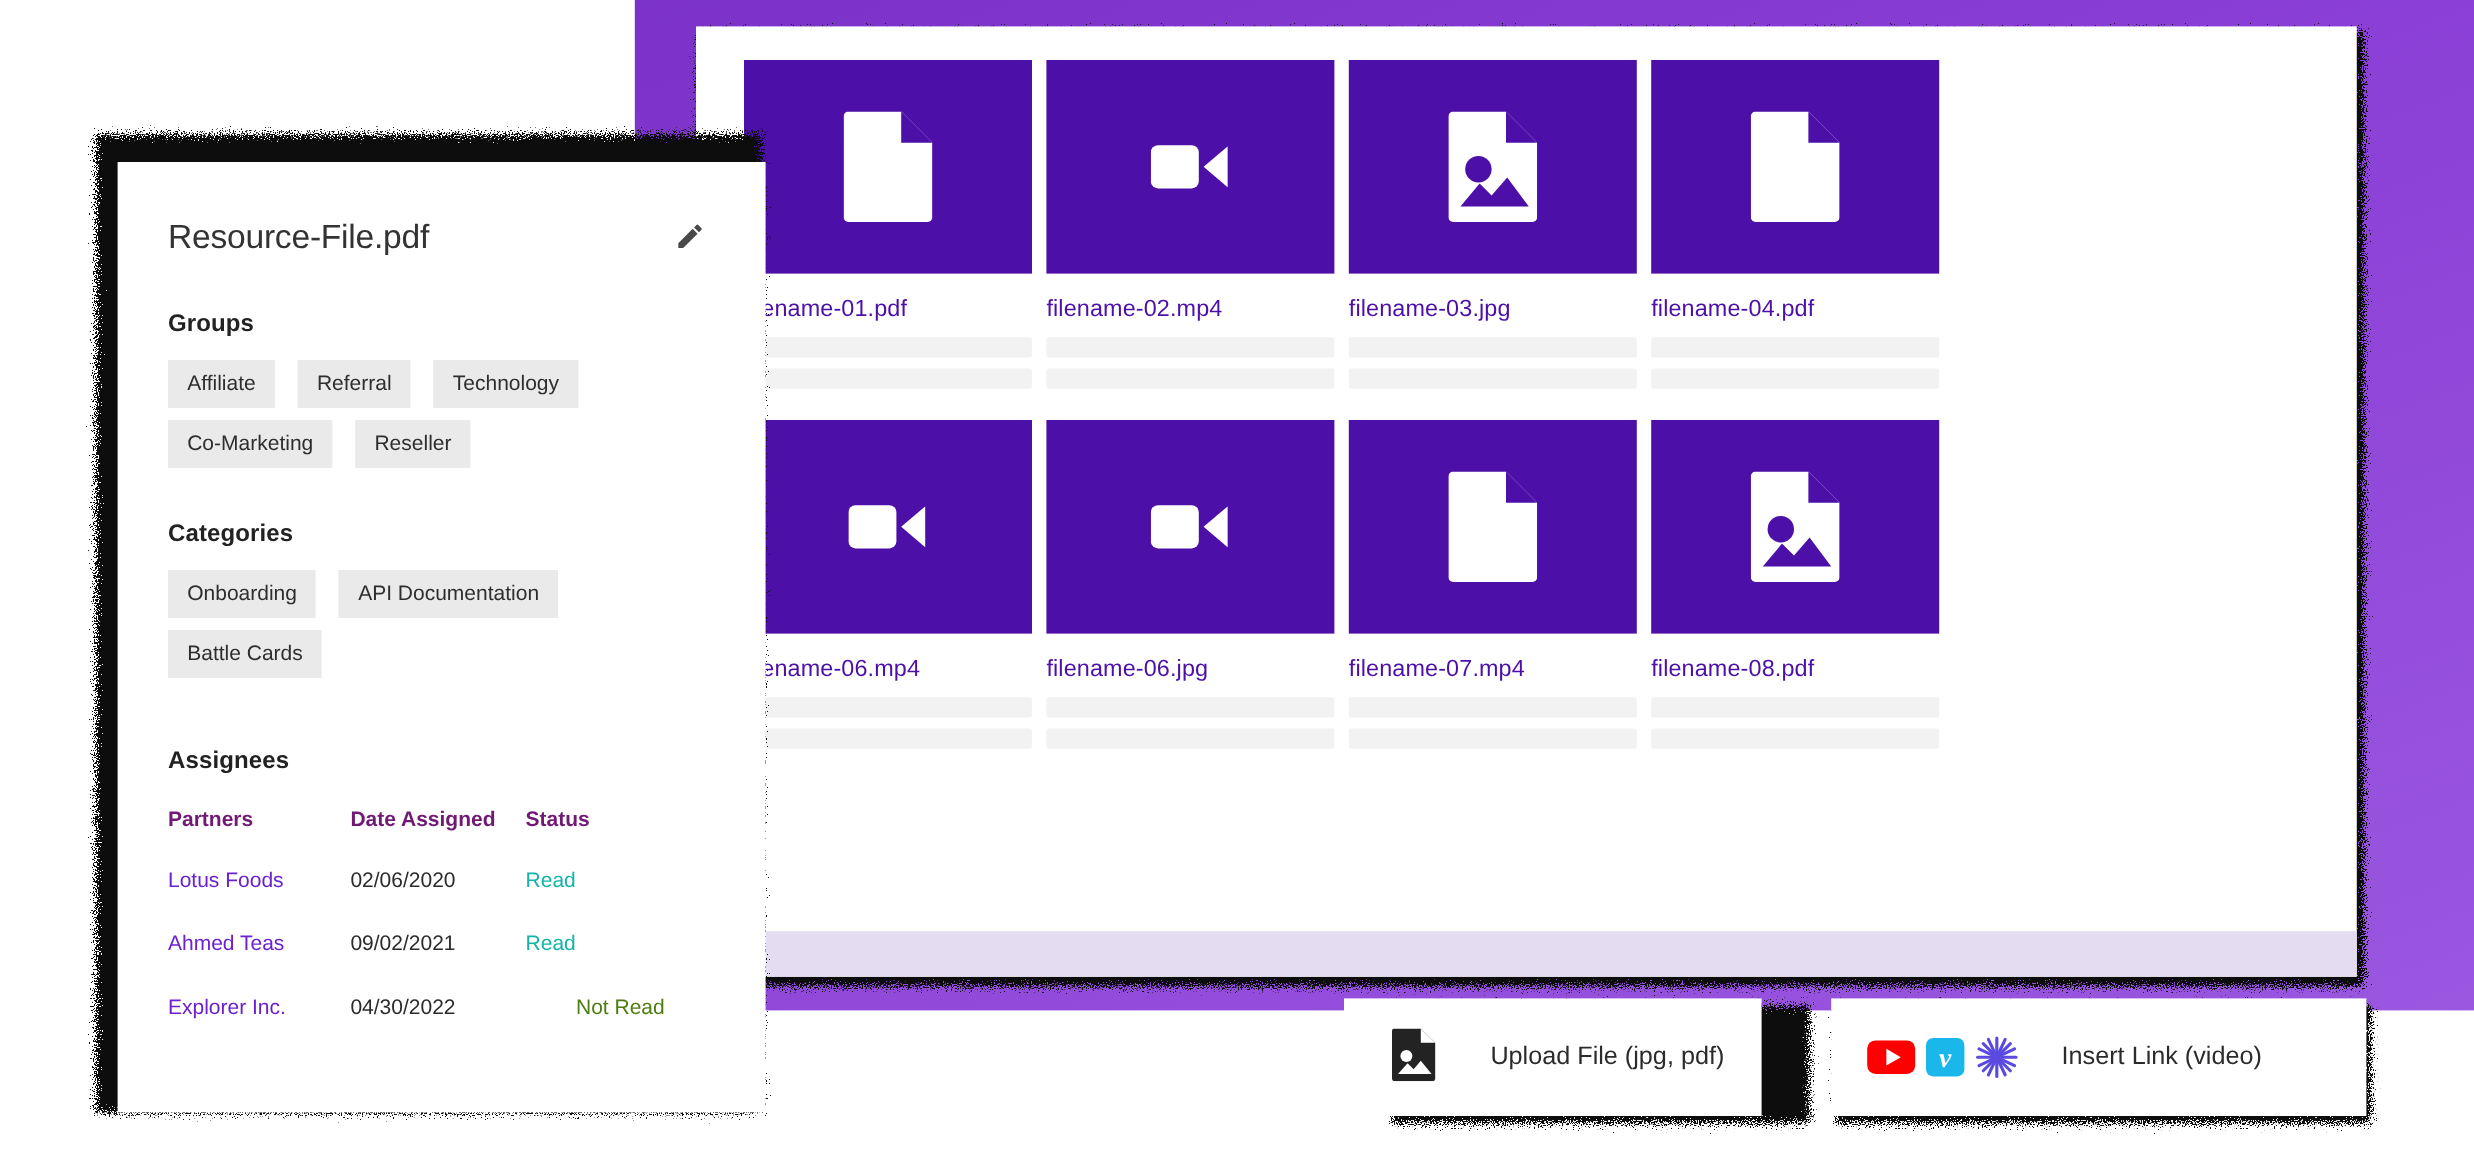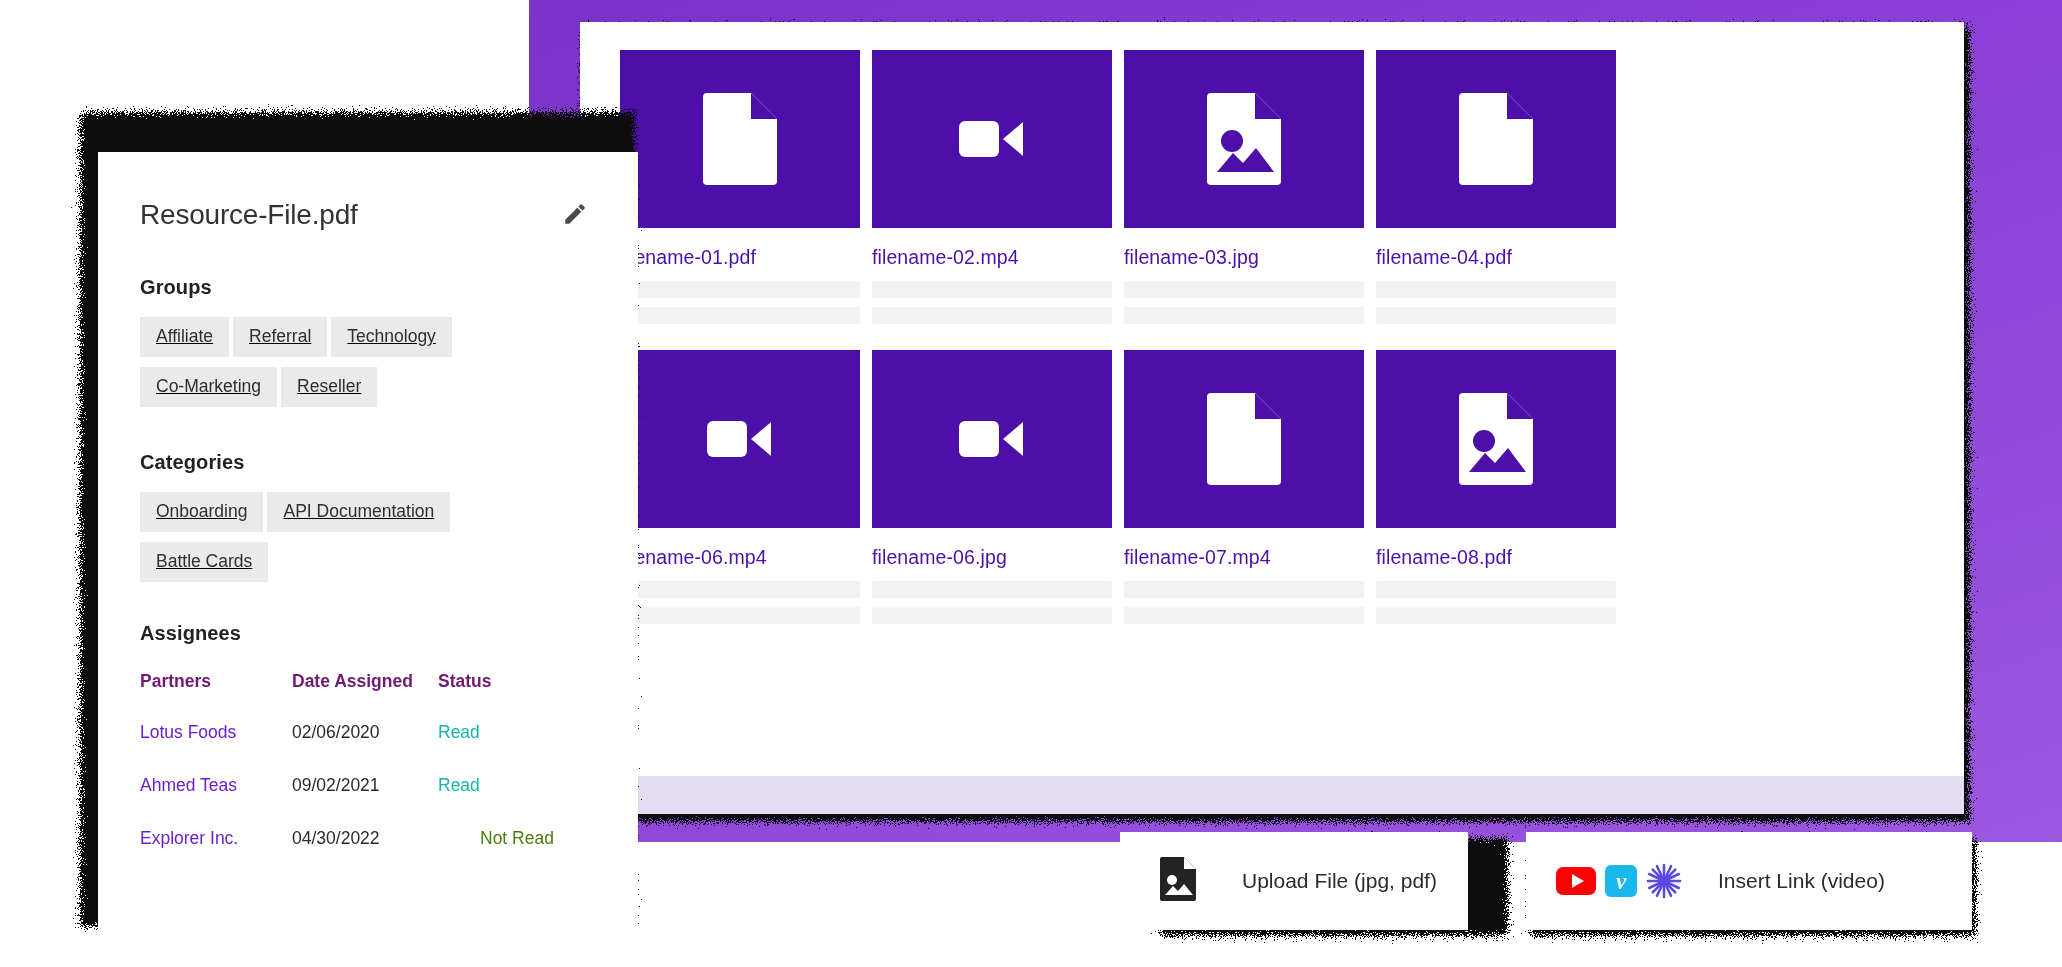"Resource-File.pdf" .panel { top: 152px -> 135px }
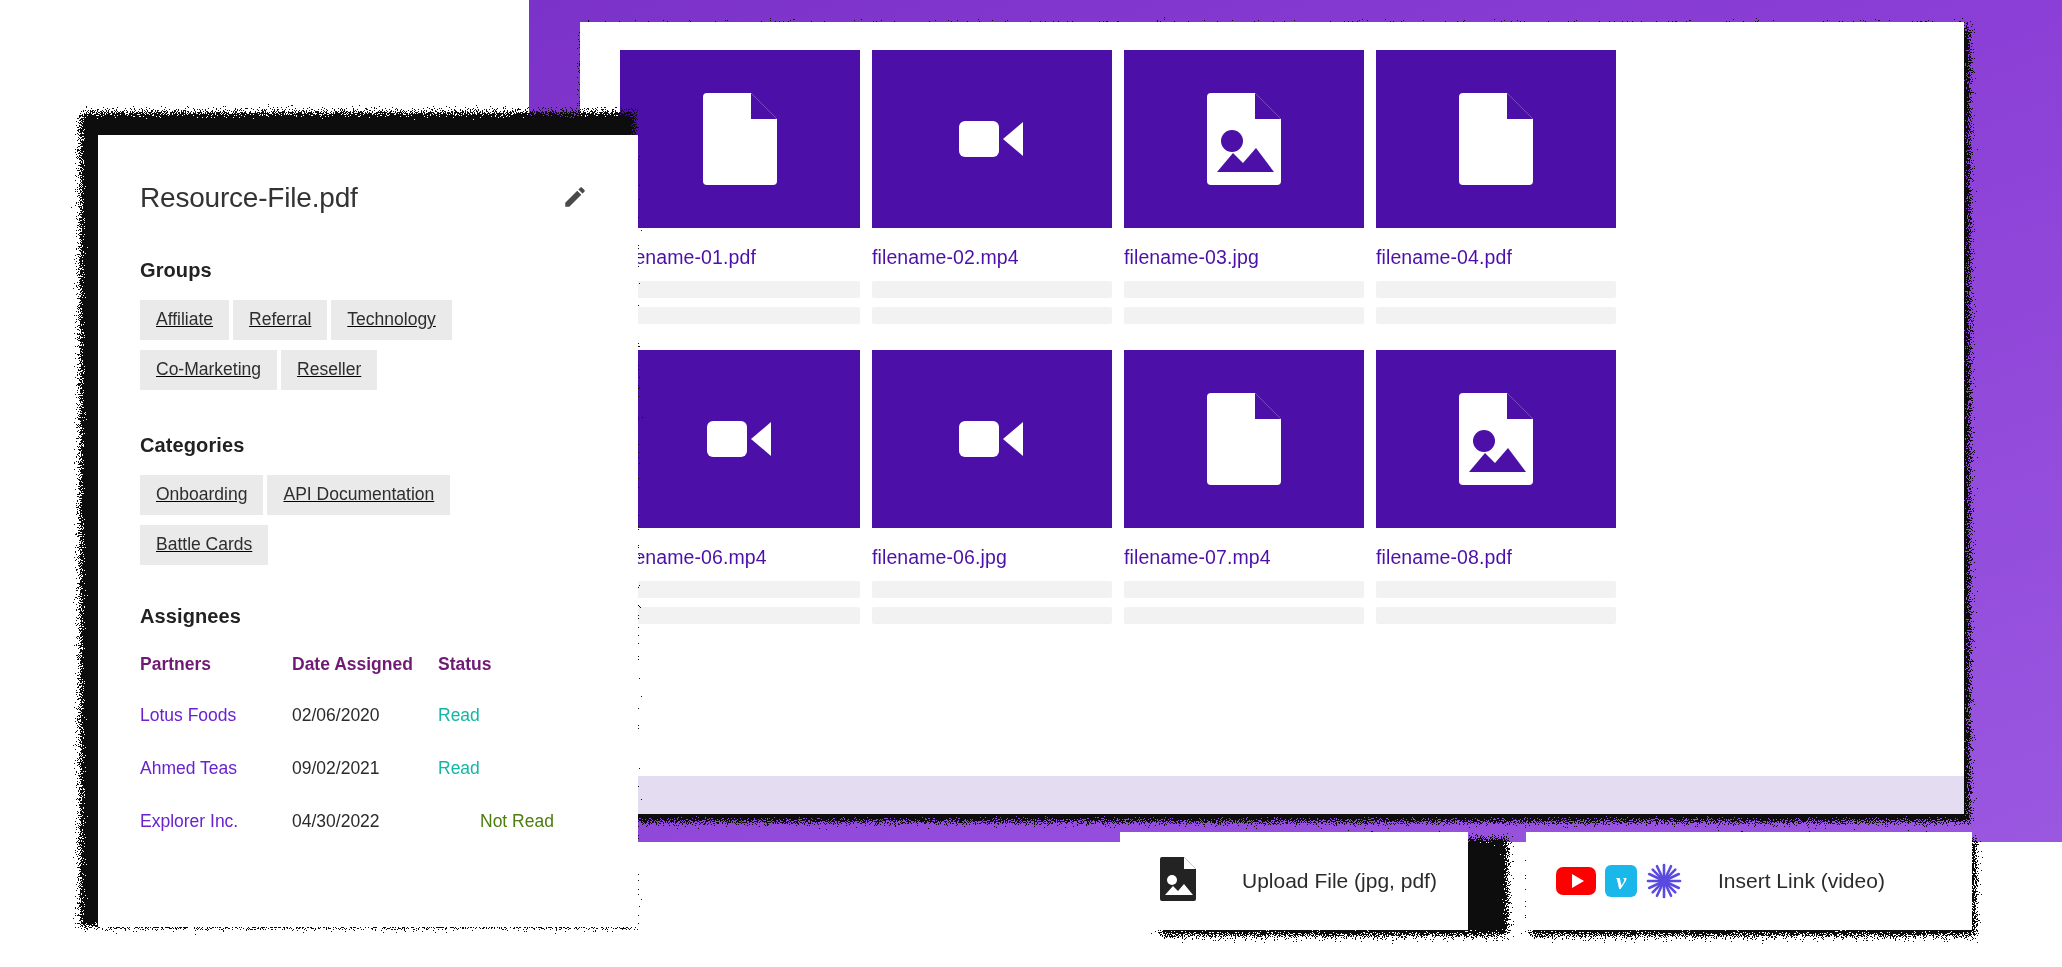"Affiliate" .chips { gap: 10px 4px -> 10px 19px; text-decoration: underline -> none }
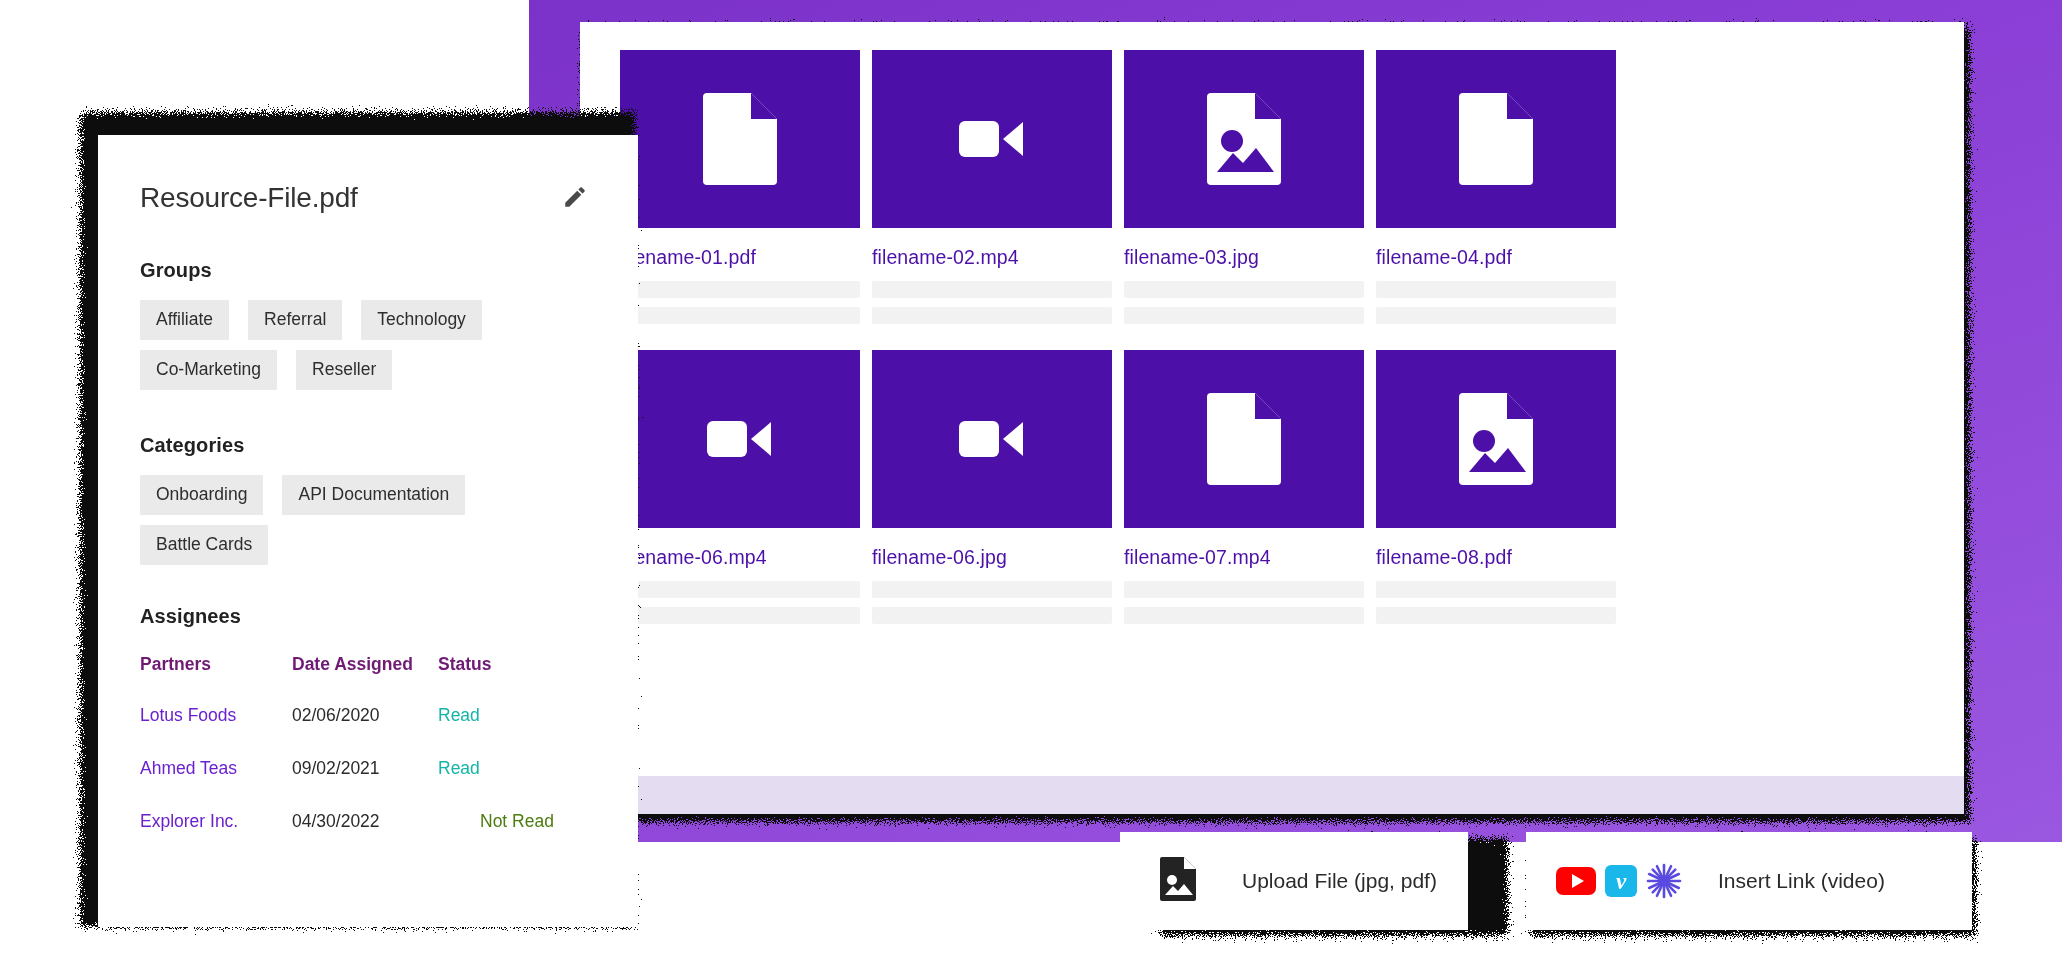"Assignees" .section-title.assignees { margin-top: 40px -> 58px }
